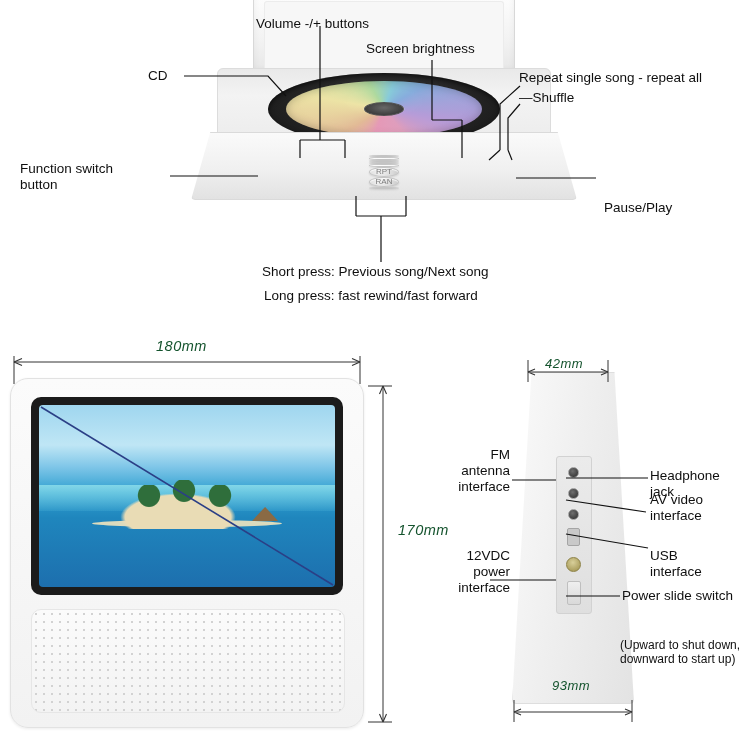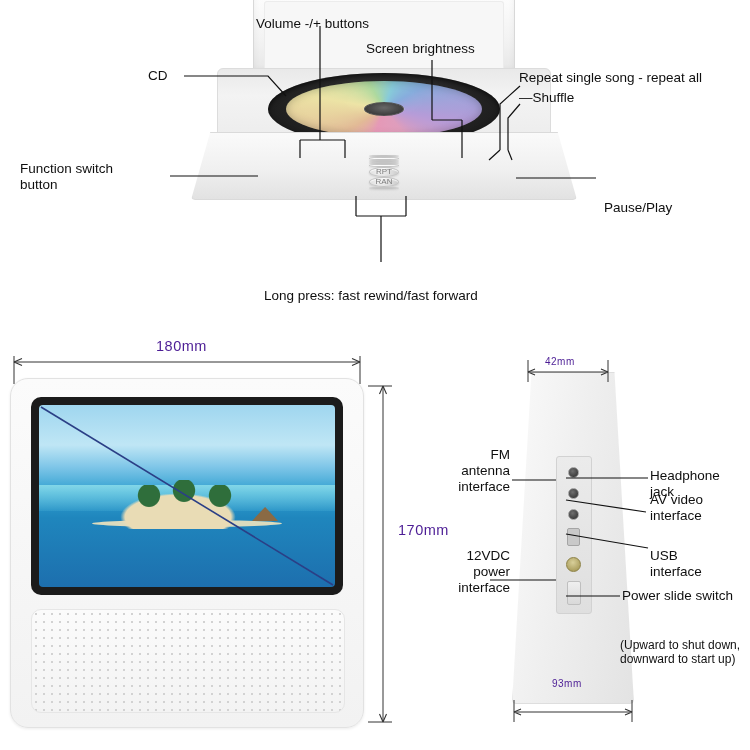"Short press: Previous song/Next song" div.lbl { html: none -> <div>Short press: Previous song/Next song</div> }
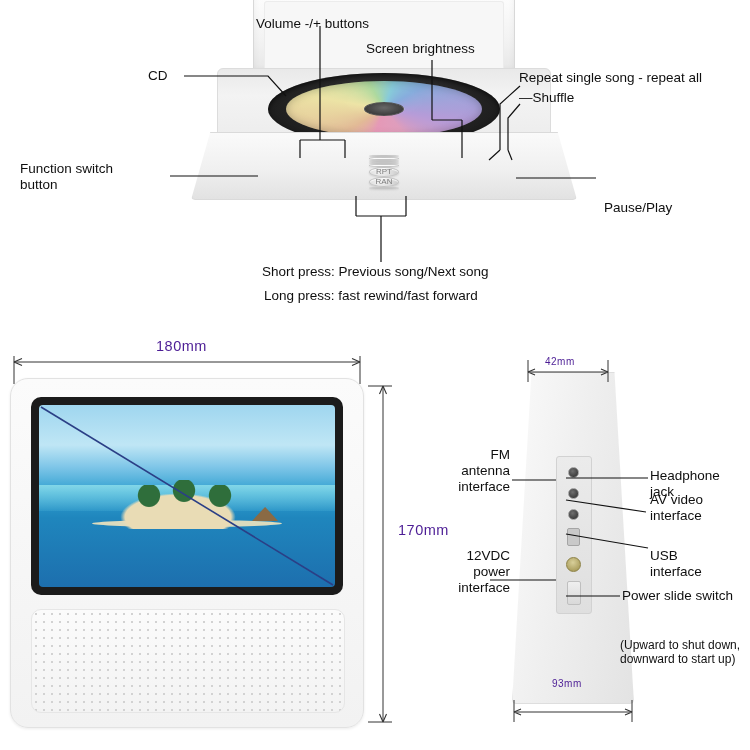"180mm" .dim-text { color: #4c1d95 -> #14532d; font-style: none -> italic }
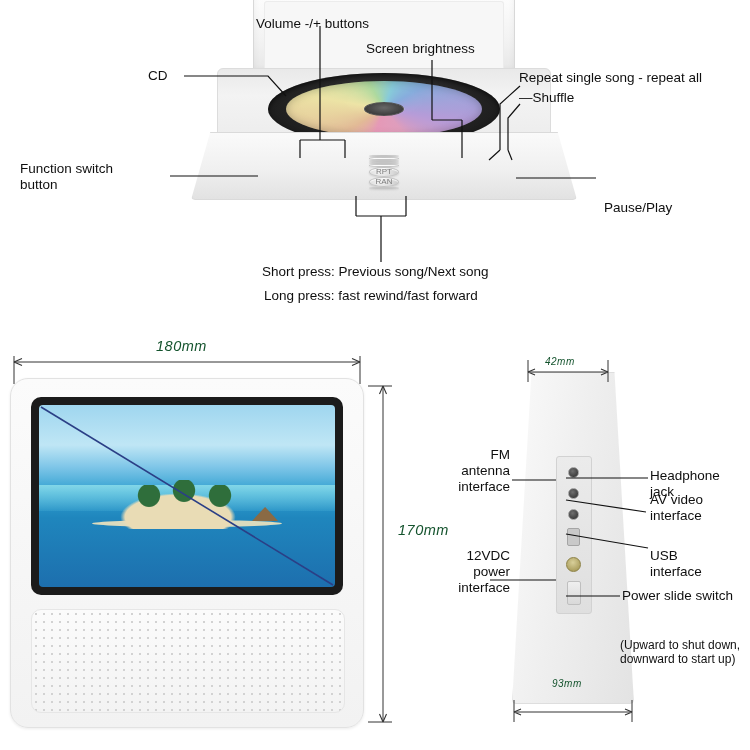"42mm" .dim-text.sm { font-size: 10px -> 13px }
